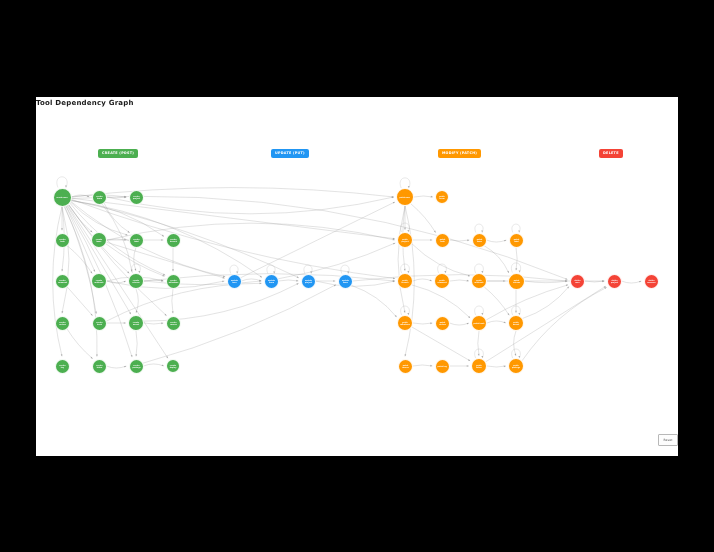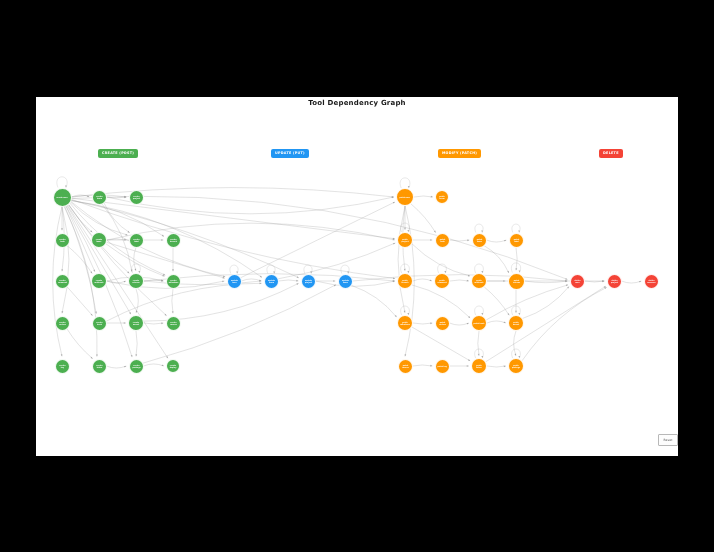"Tool Dependency Graph" #title { text-align: center -> left }
